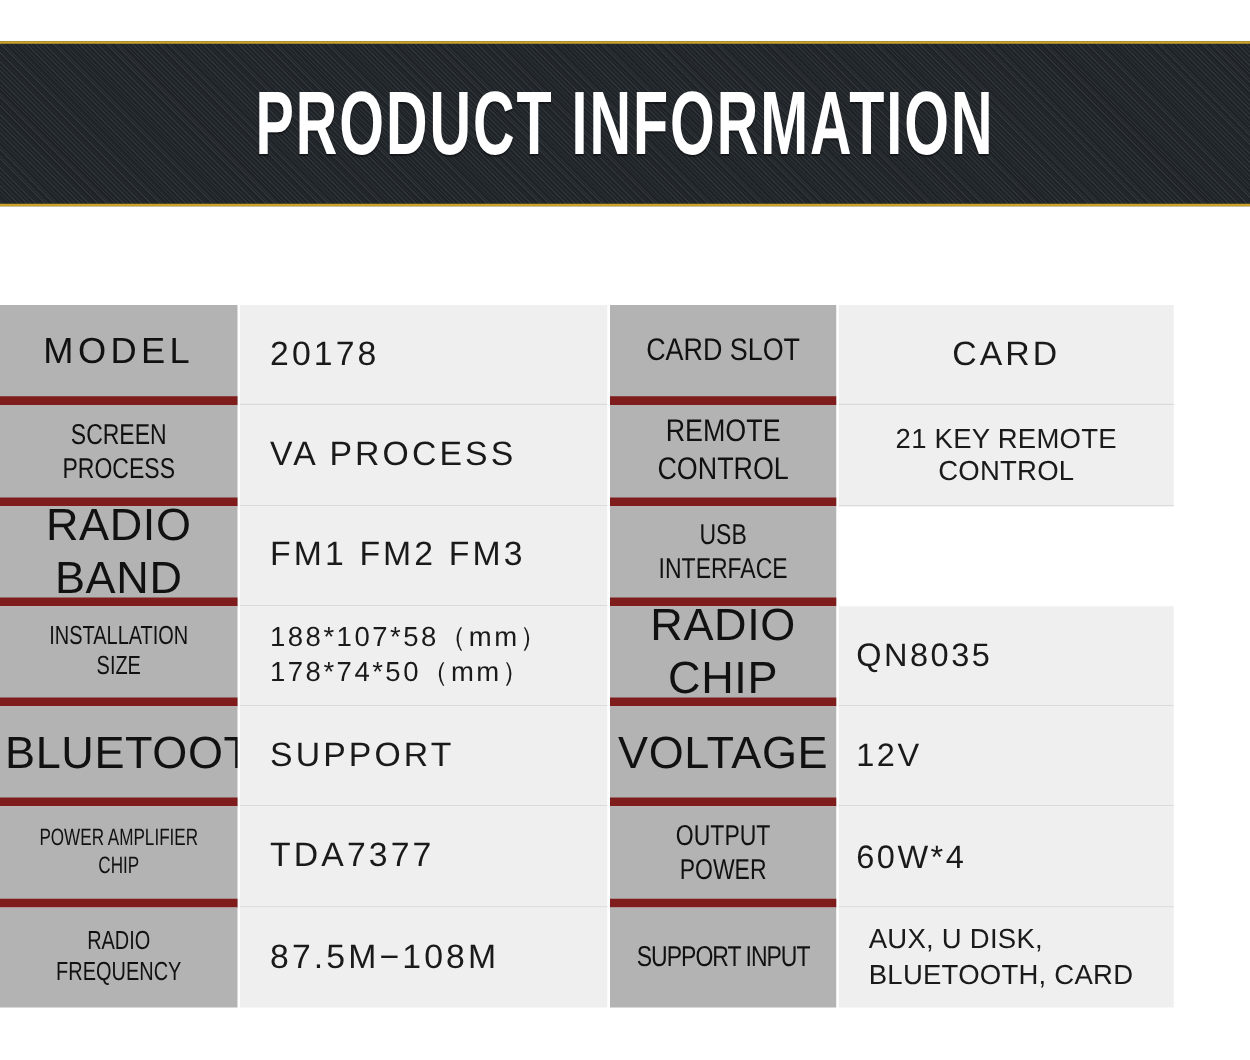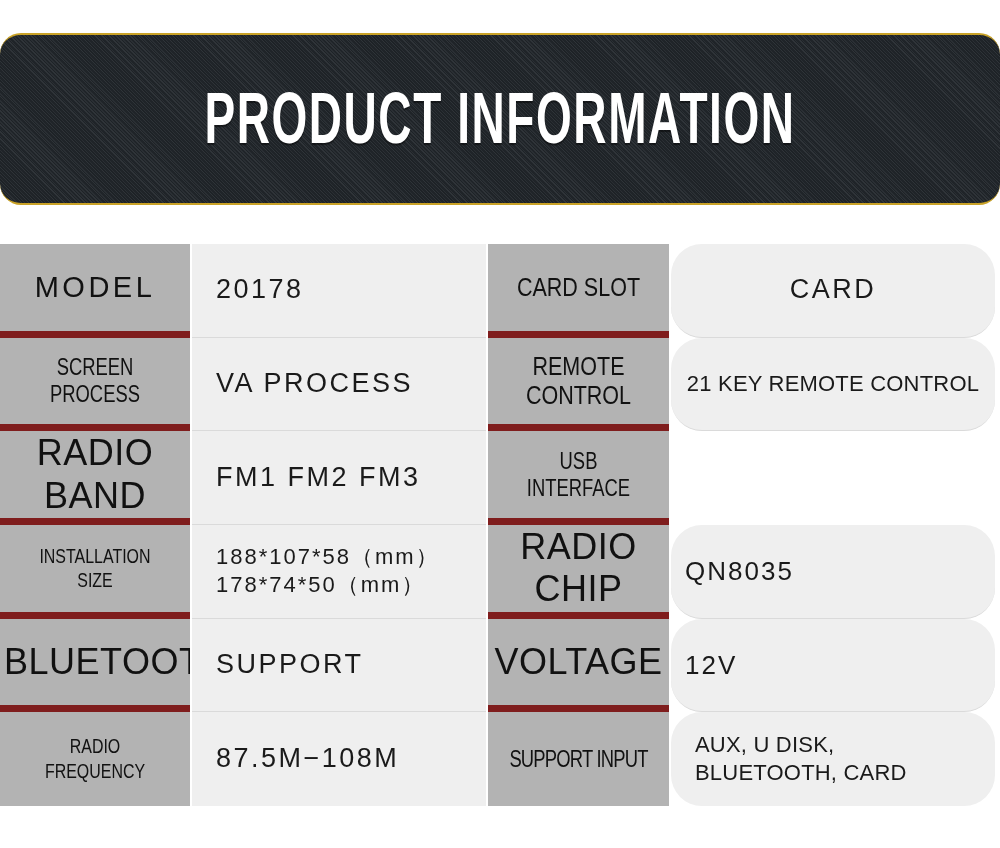"PRODUCT INFORMATION" .banner { border-radius: 21px -> none; height: 172px -> 132px }
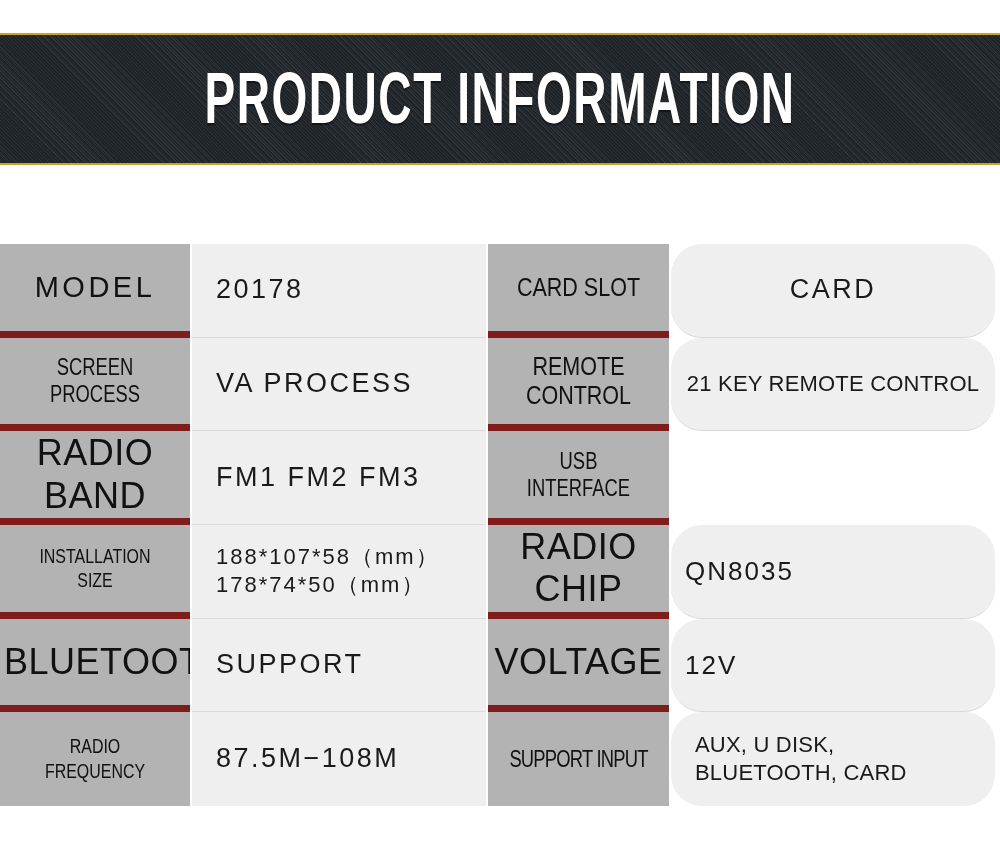"CARD" .cell.value-b { border-radius: 31px -> none; width: 324px -> 268px }
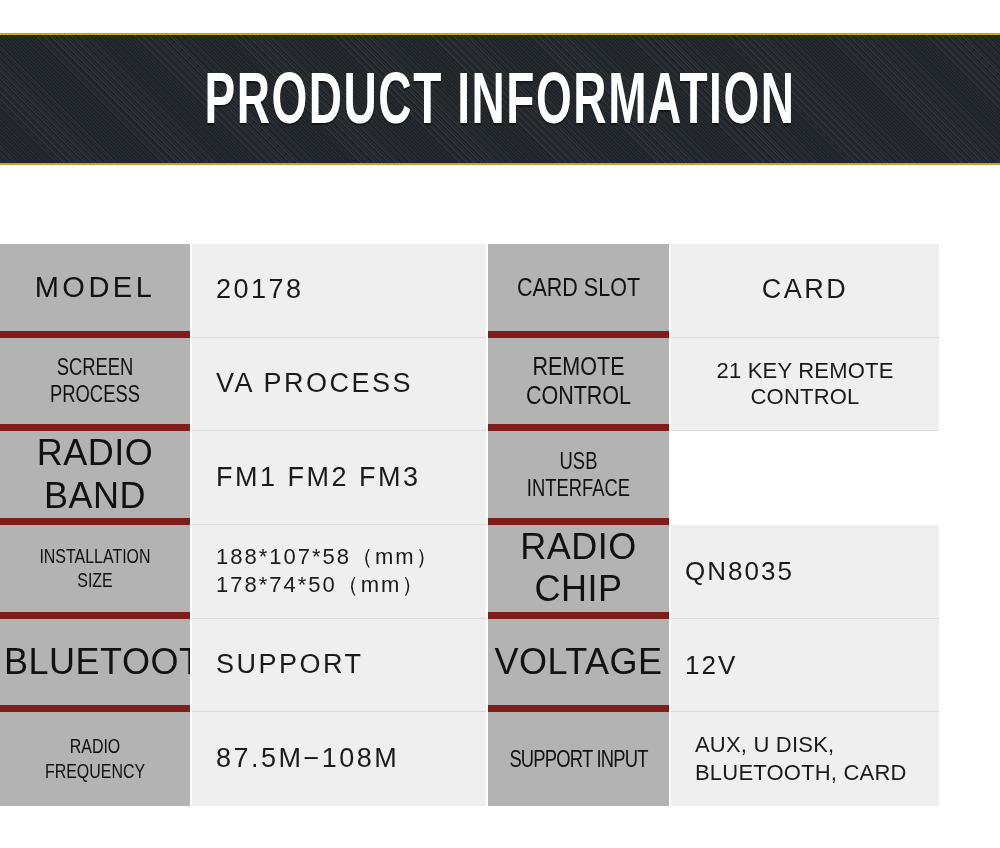"POWER AMPLIFIER CHIP" div.spec-row { html: none -> <div> <div> <span>POWER AMPLIFIER CHIP</span> </div> <div> <span>TDA7377</span> </div> <div></div> <div> <span>OUTPUT POWER</span> </div> <div> <span>60W*4</span> </div> </div> }
